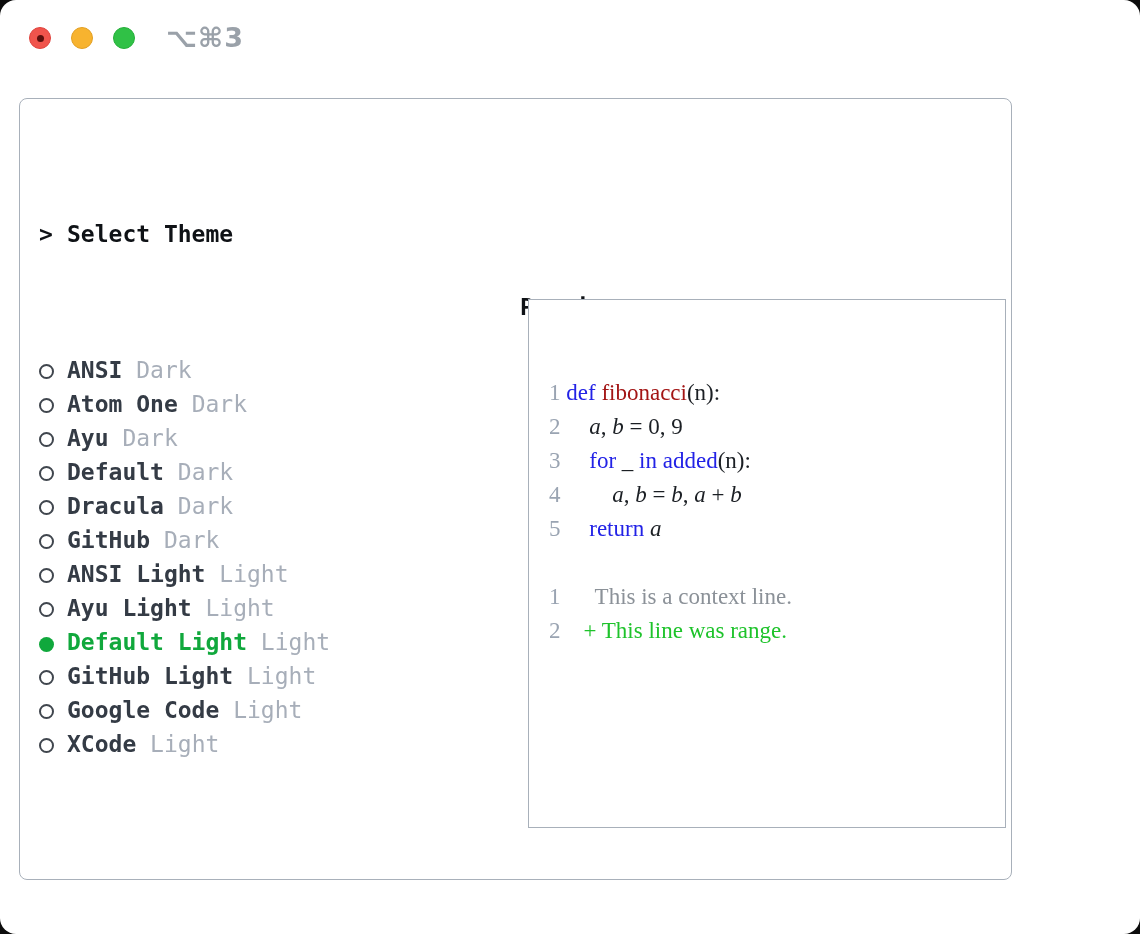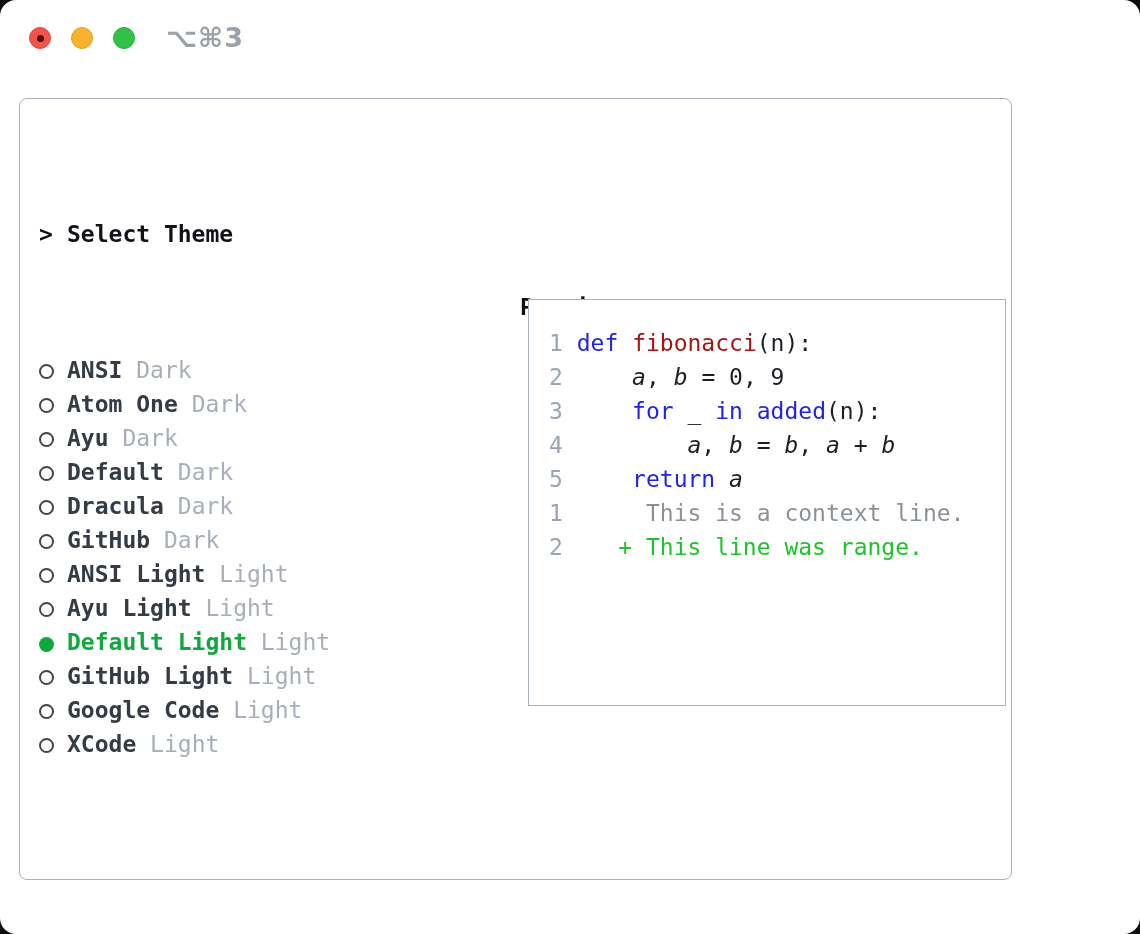"1 def fibonacci(n):" .preview-box { font-family: none -> Liberation Serif, serif; height: 407px -> 529px; padding: 26px 0 0 20px -> 76px 0 0 20px }
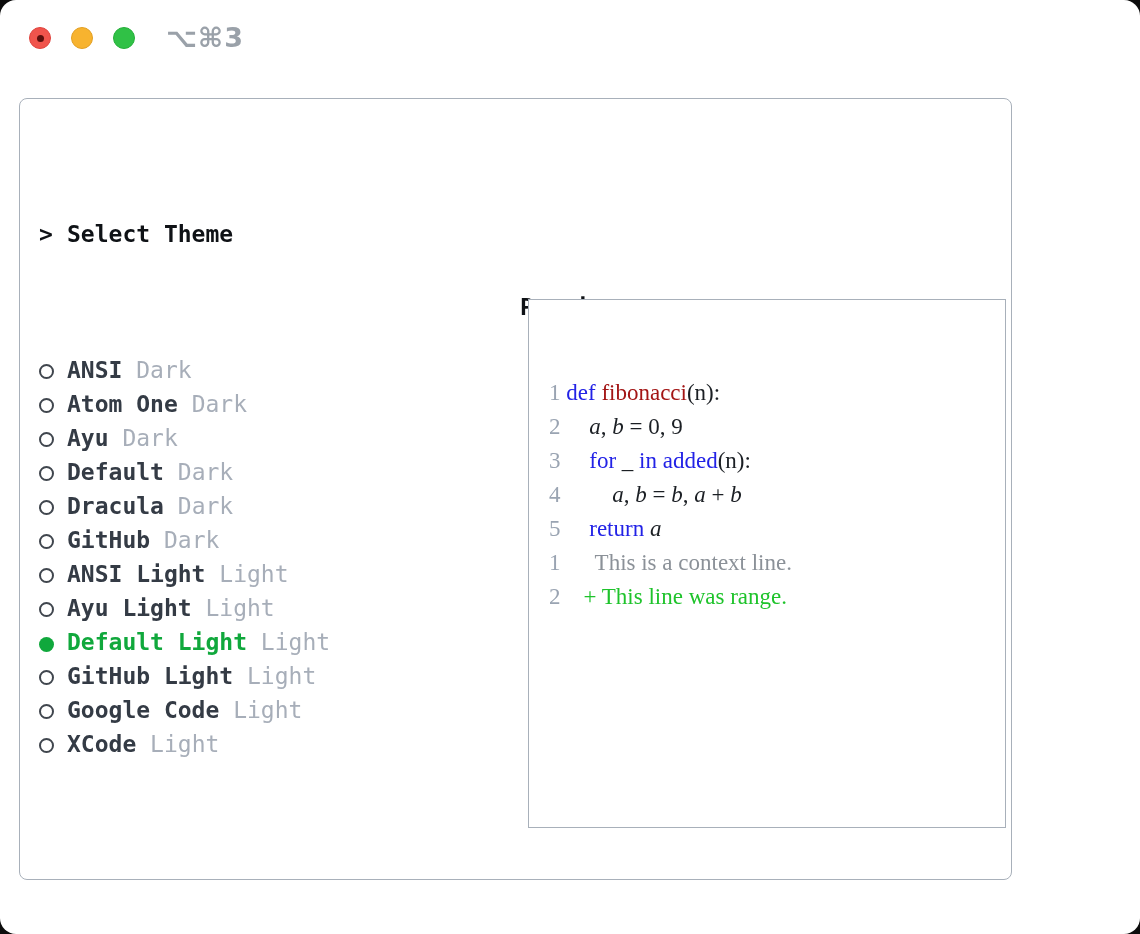"1 This is a context" .diff-block { margin-top: none -> 34px }
